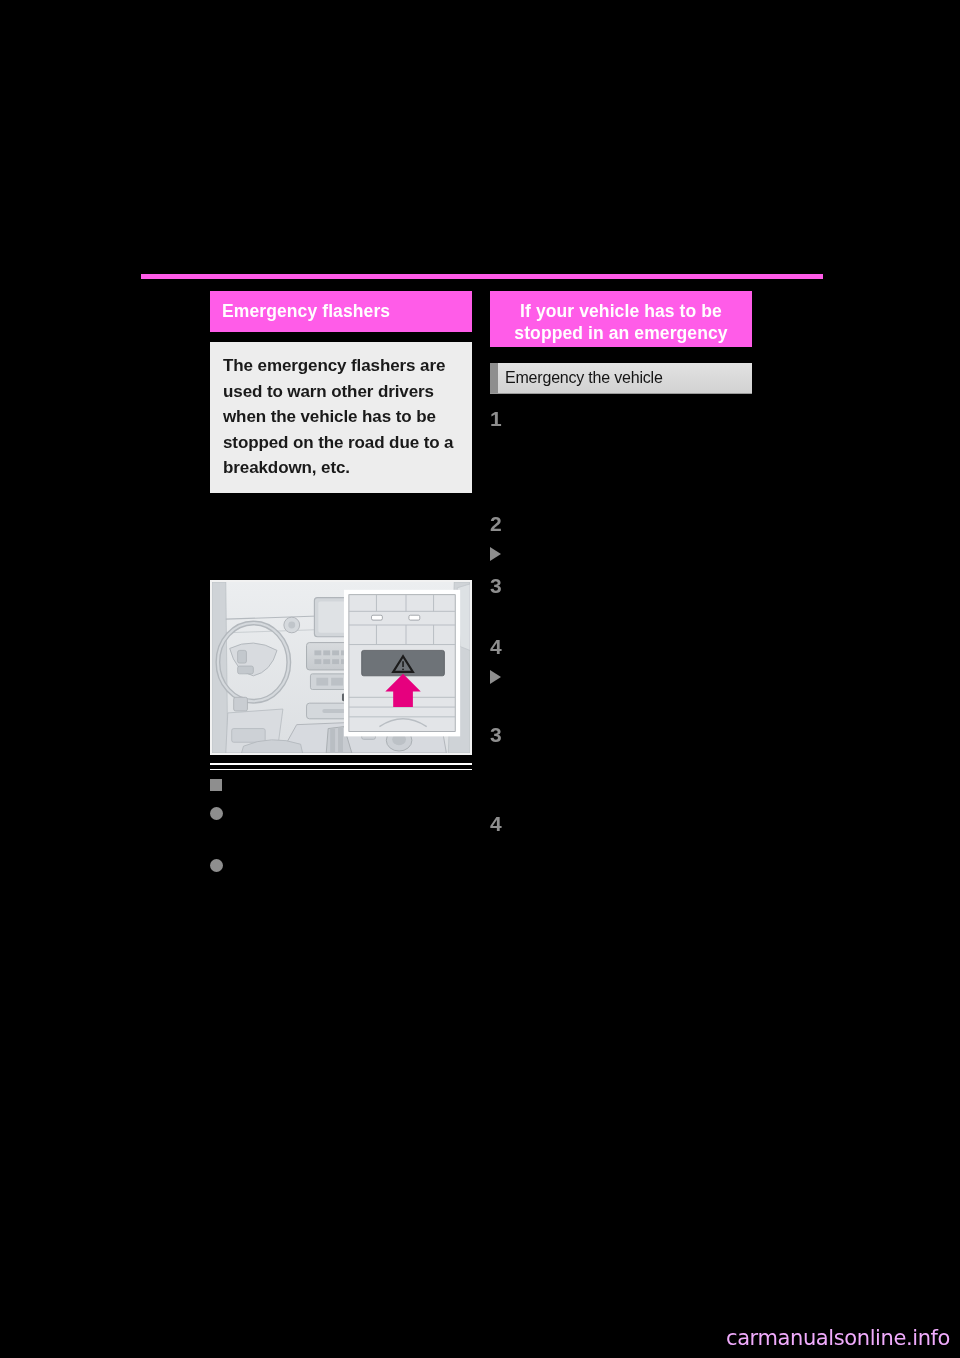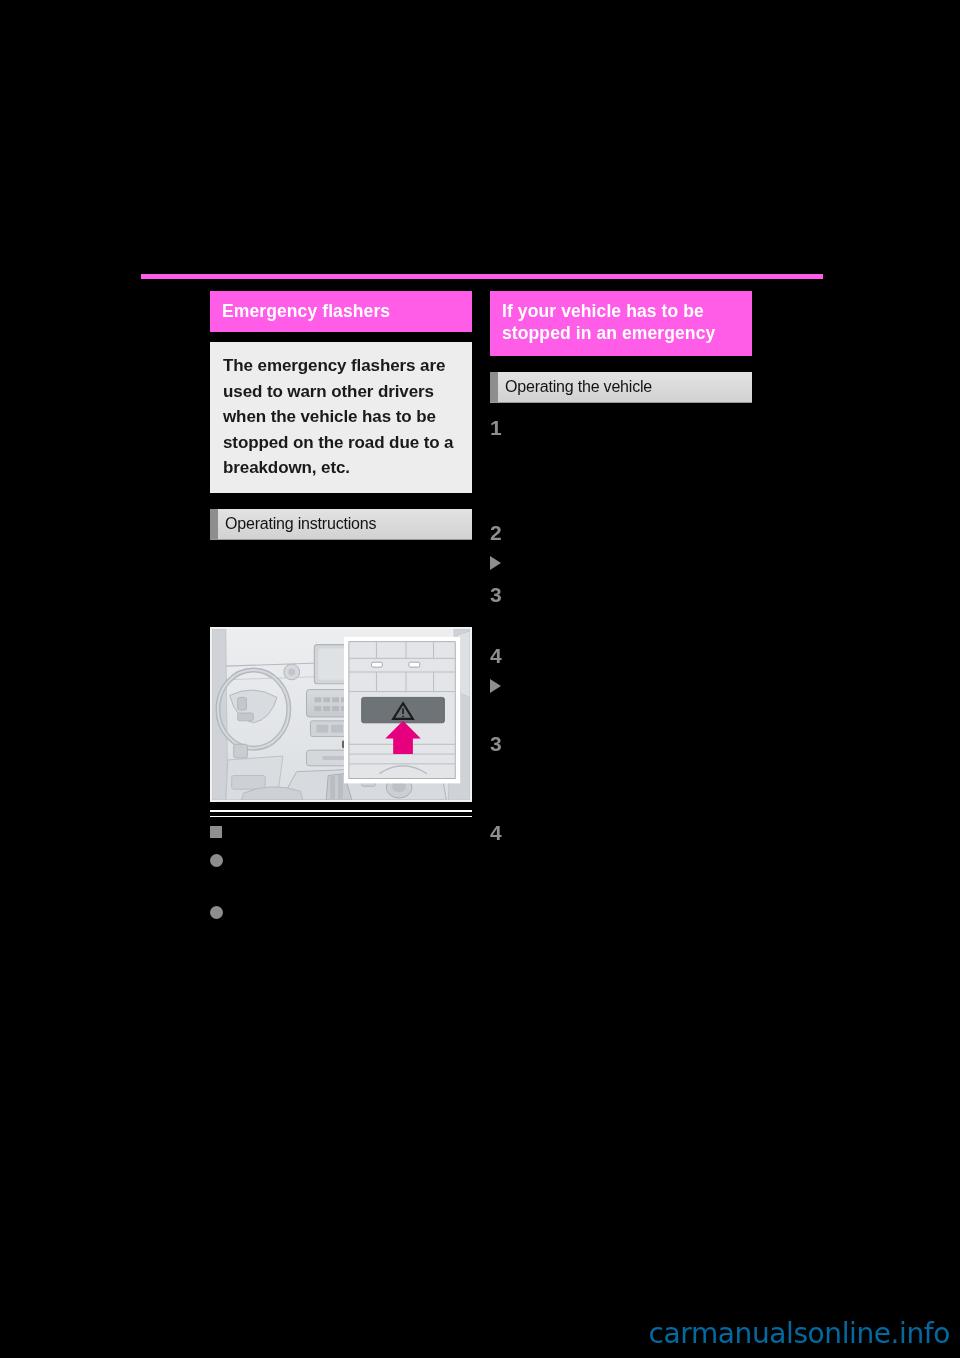"If your vehicle has to" .chapter-title.two-line { padding-bottom: 11px -> 2px; text-align: none -> center }
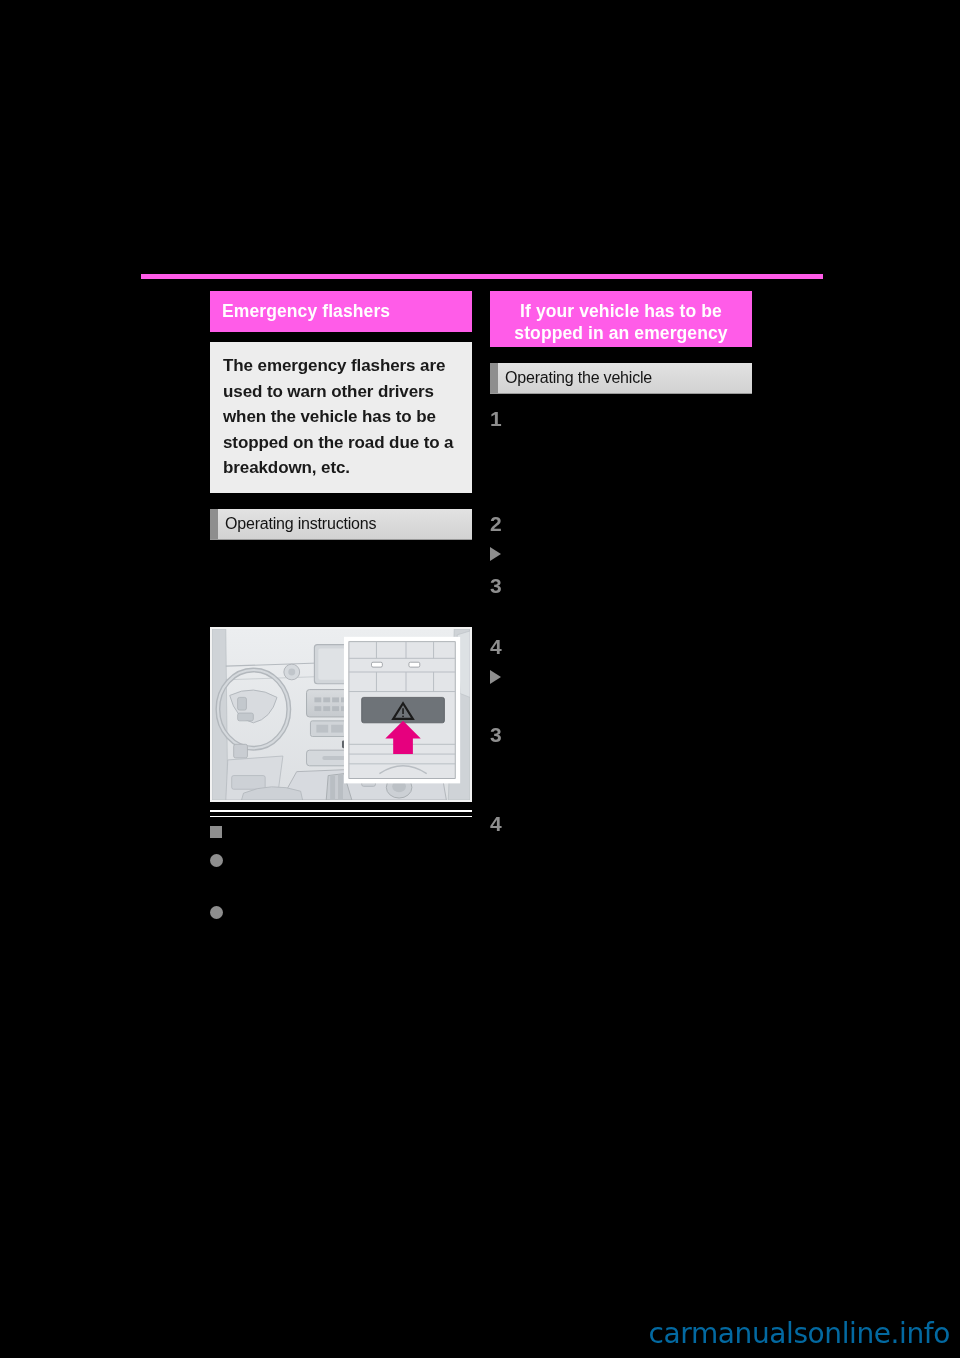"Operating the vehicle" div.section-label { text: Operating -> Emergency }
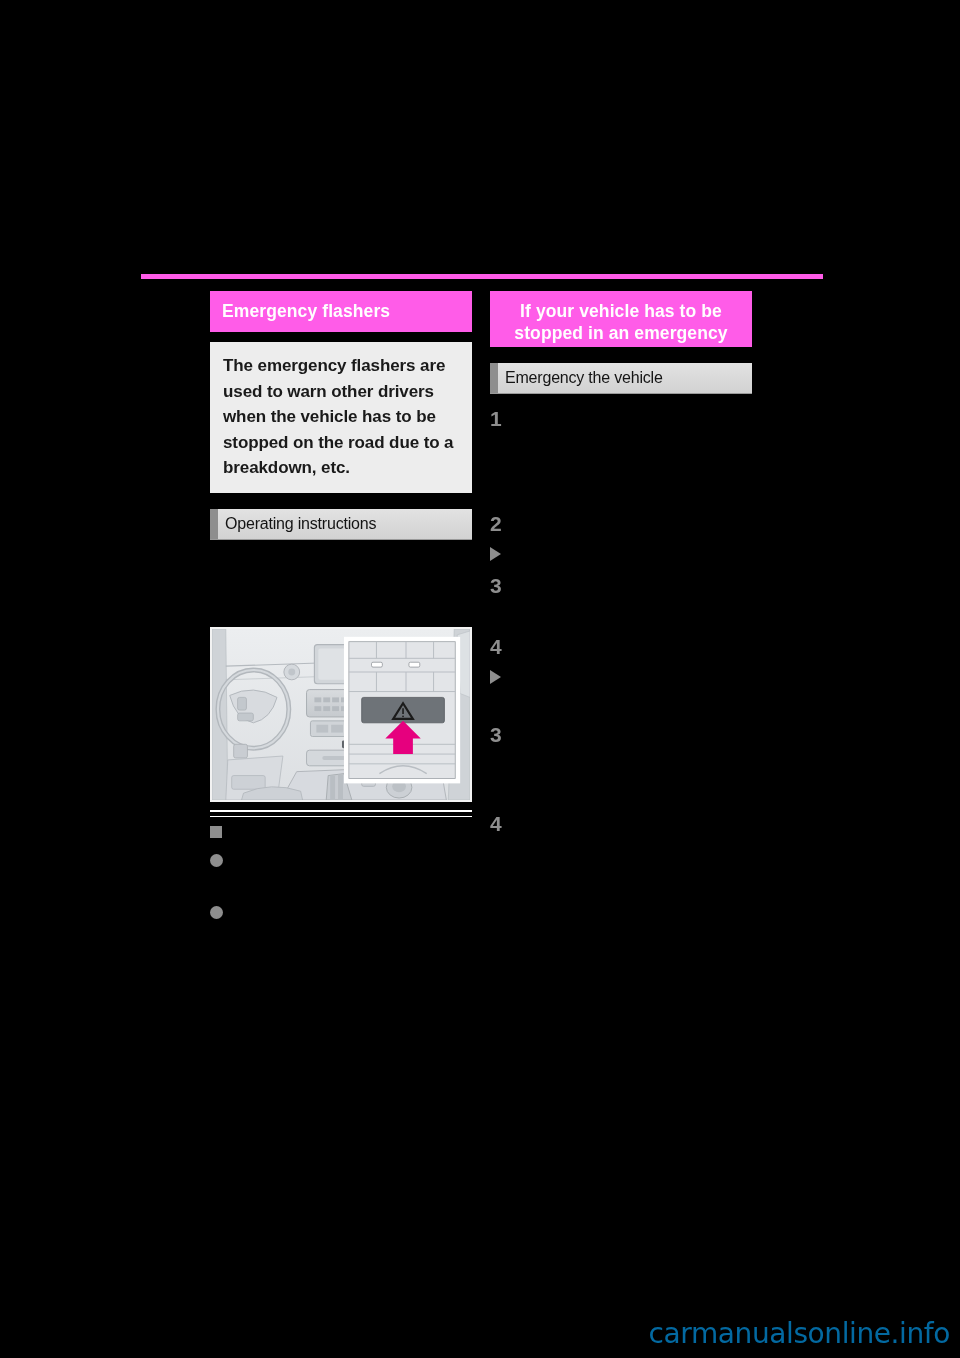"Operating instructions" div.section-bar { html: <div> <div></div> <div>Operating instructions</div> </div> -> none }
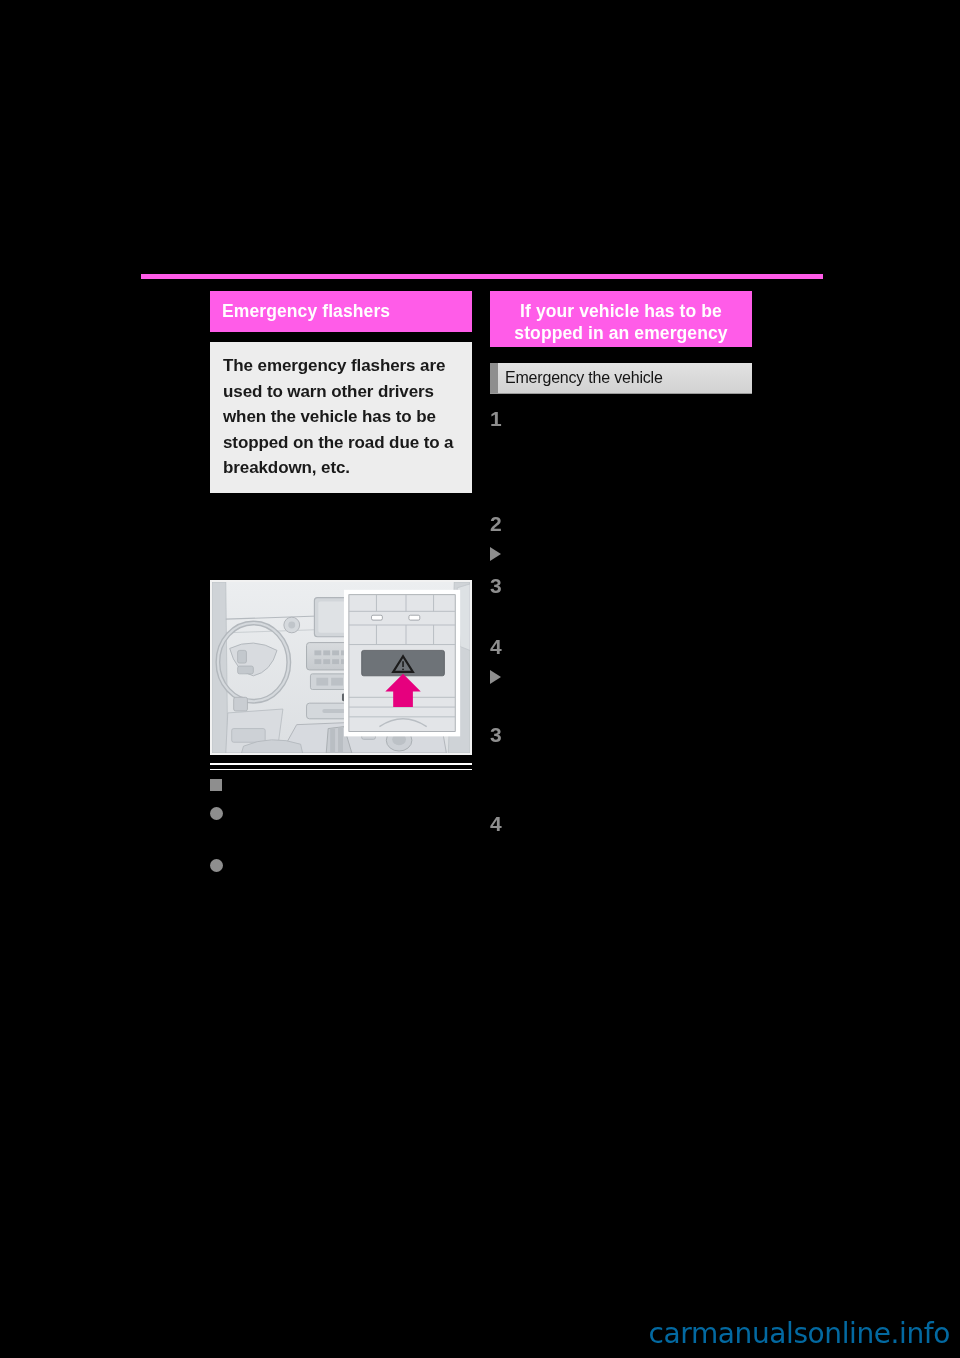"carmanualsonline.info" .watermark { color: #0369a1 -> #f0abfc; font-size: 28px -> 21px }
